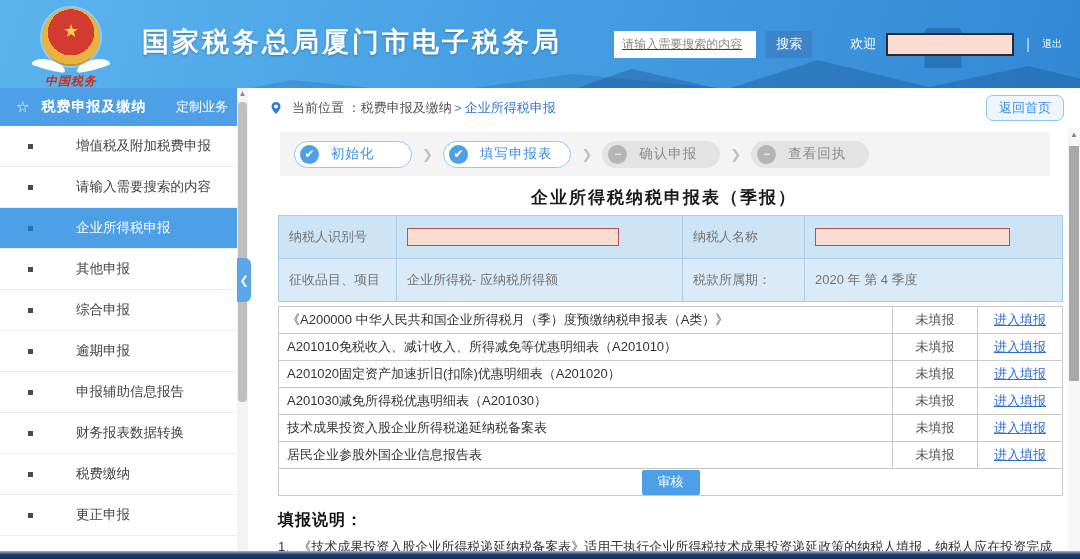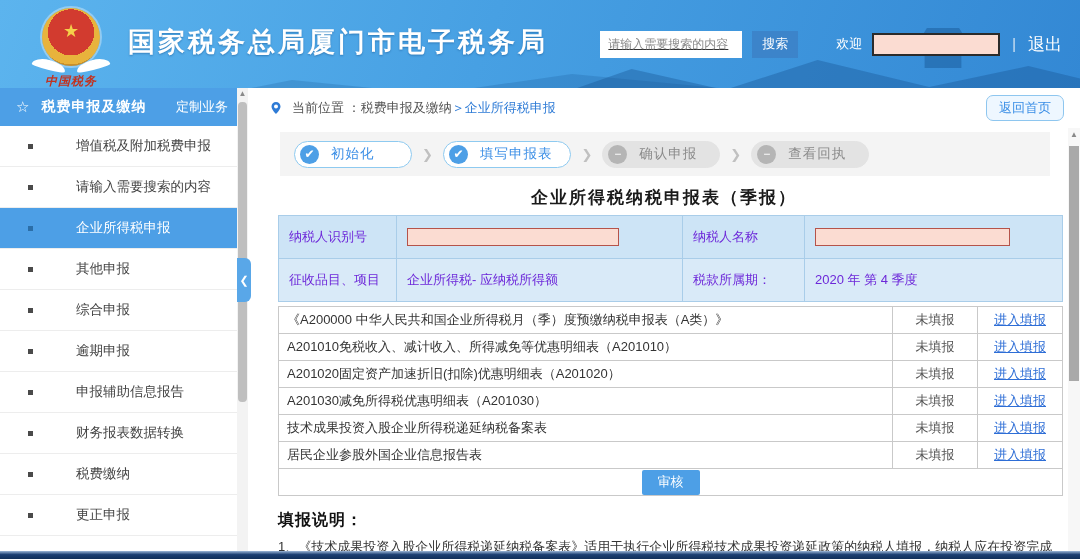"国家税务总局厦门市电子税务局" .site-title { left: 128px -> 142px }
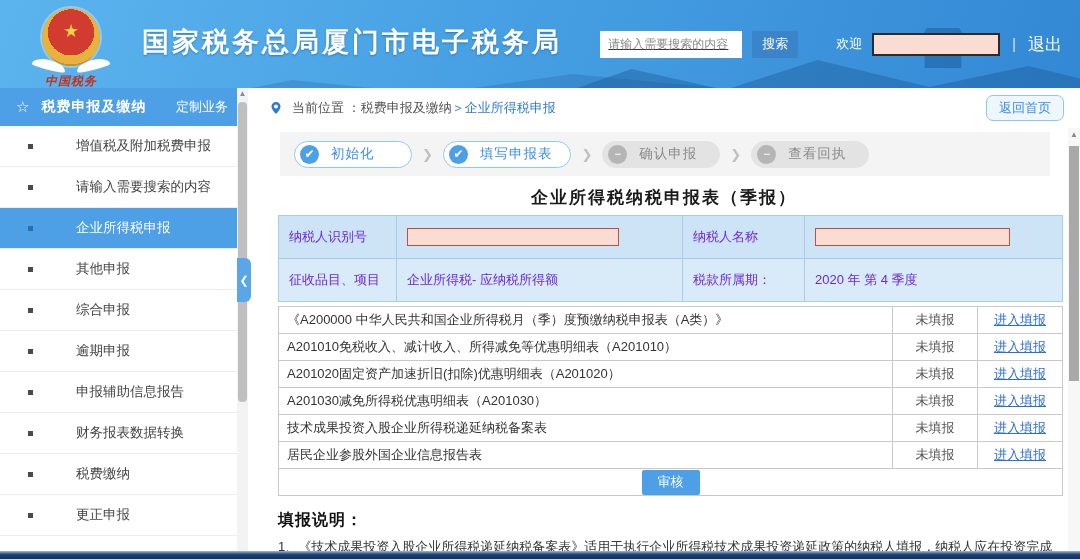"退出" .logout { font-size: 17px -> 10px }
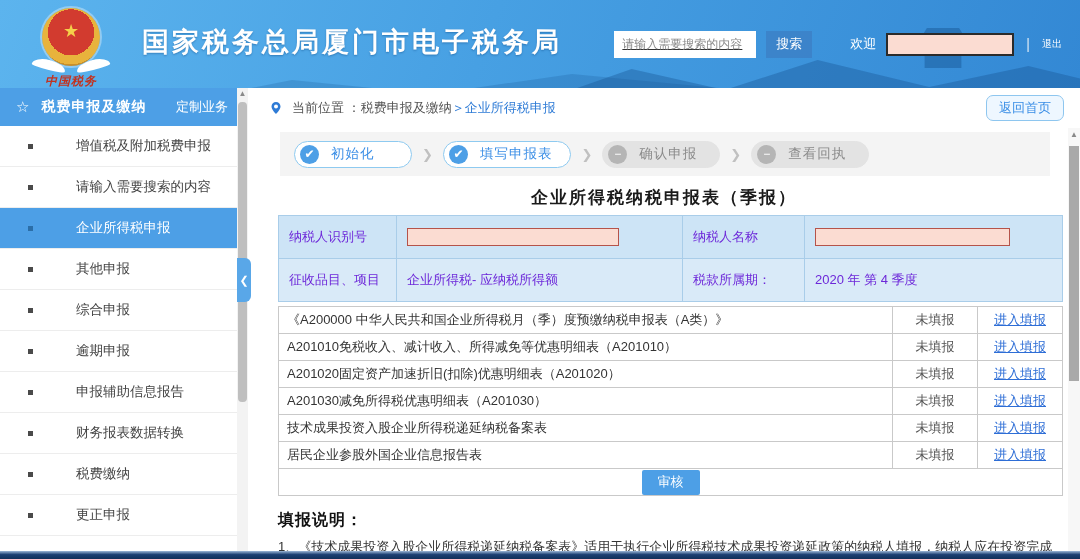"纳税人识别号" table.formtbl td { color: #6d28d9 -> #737373 }
